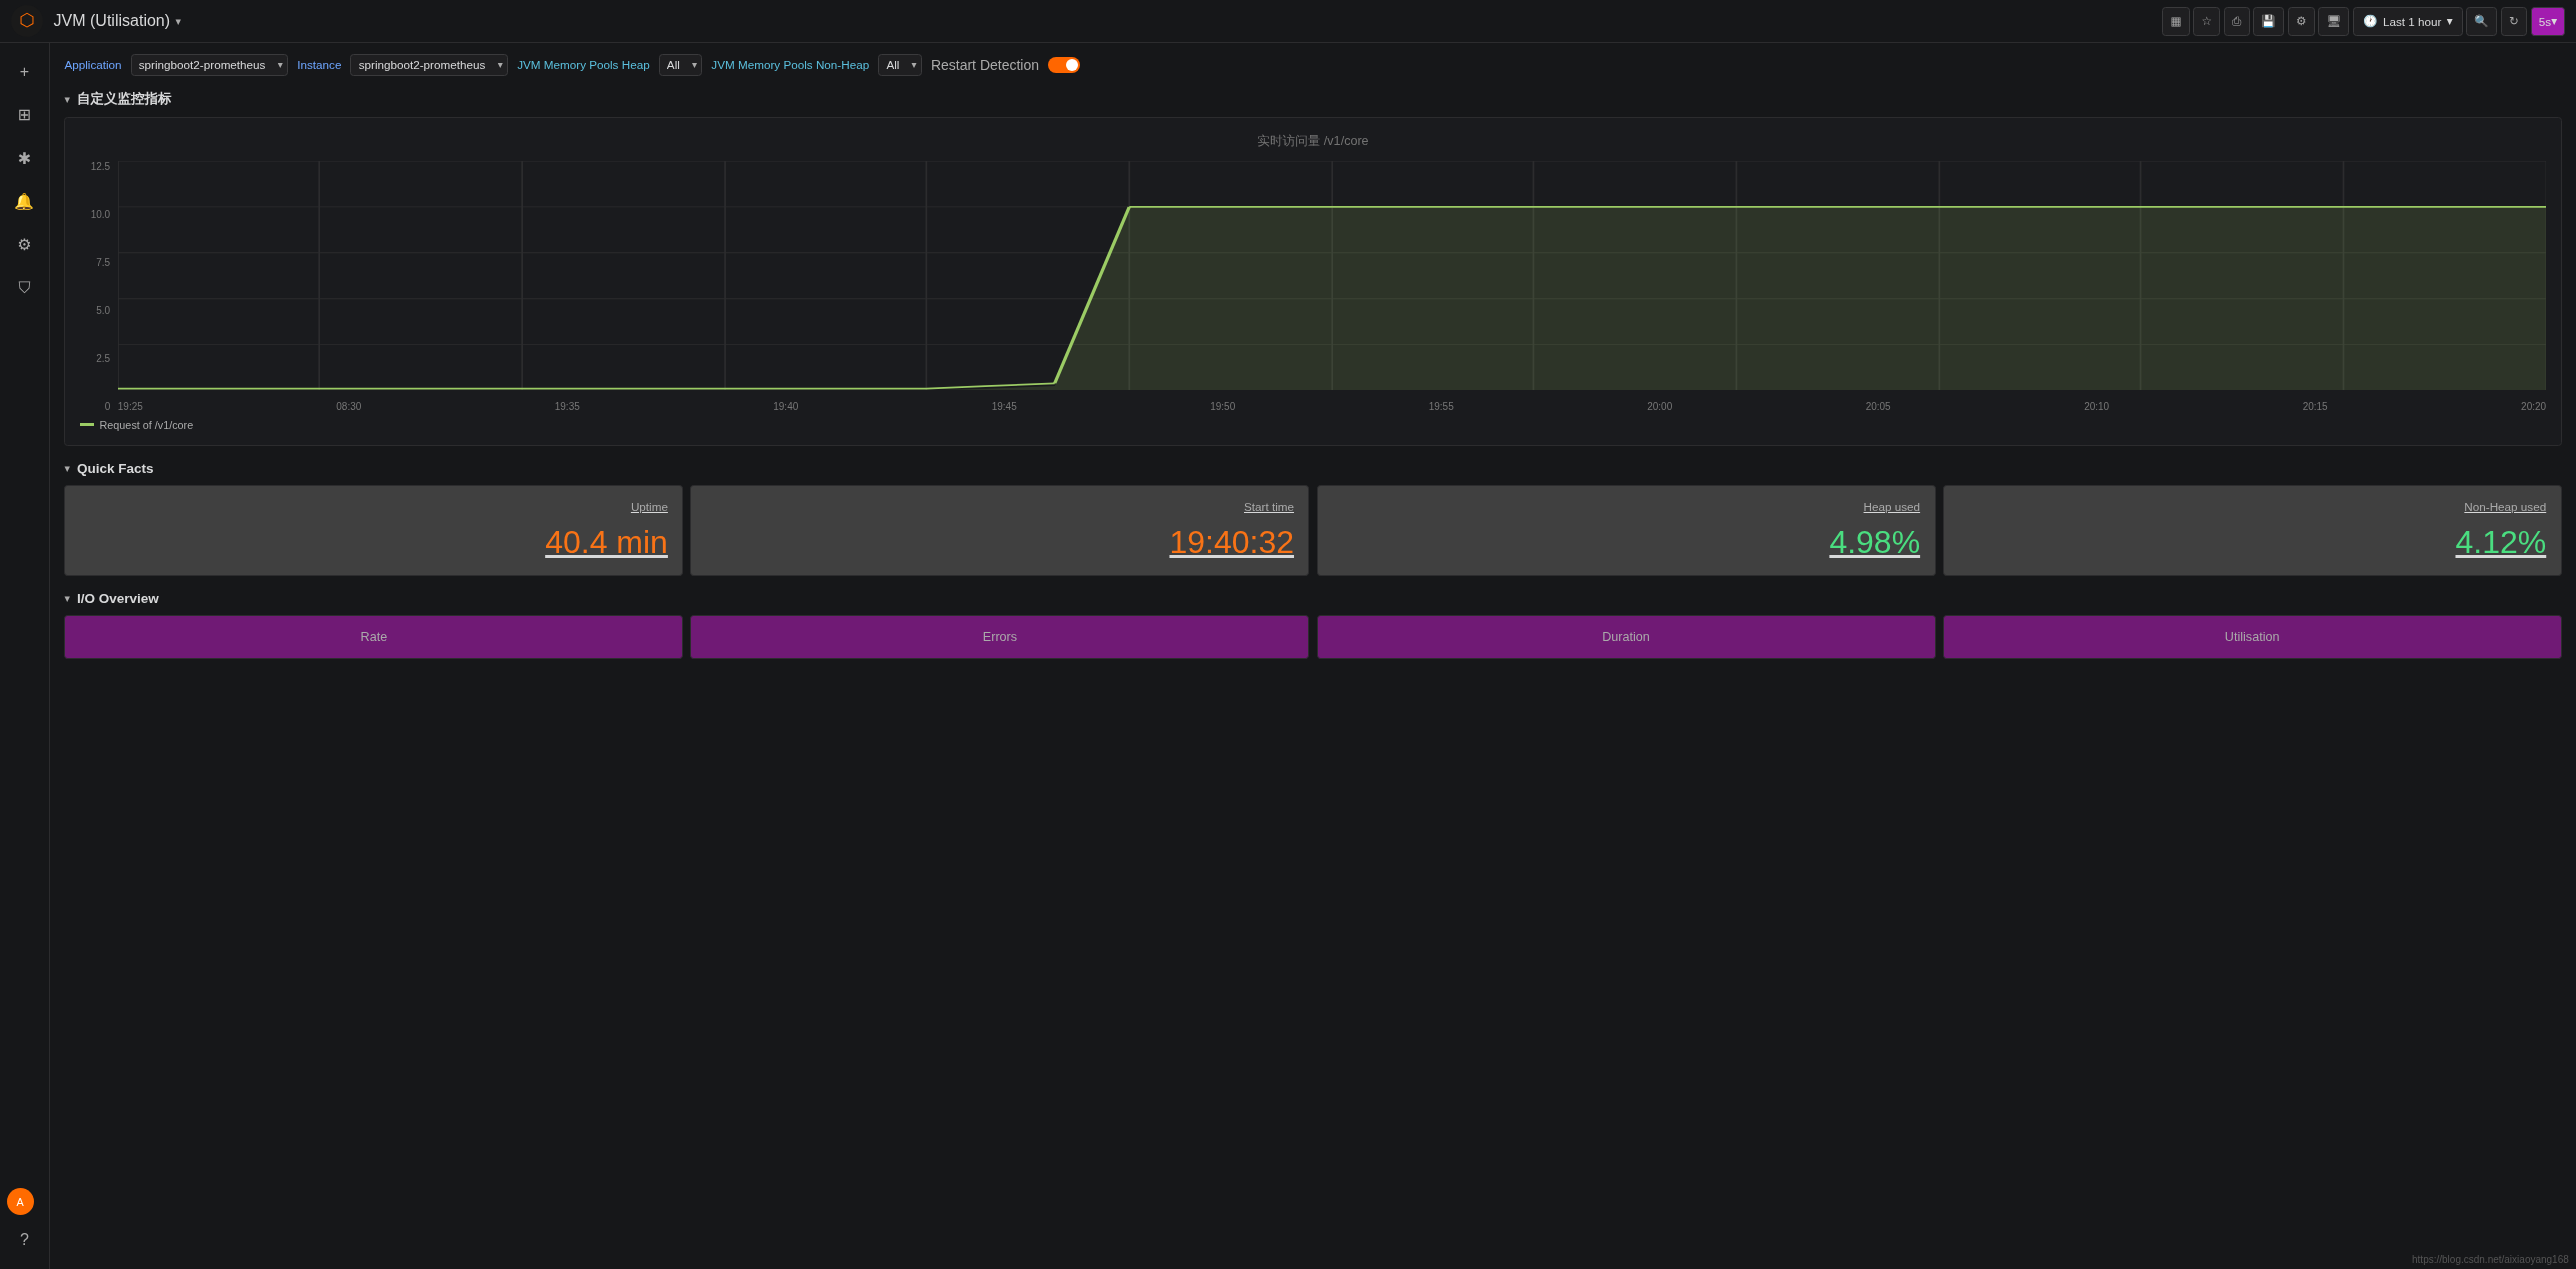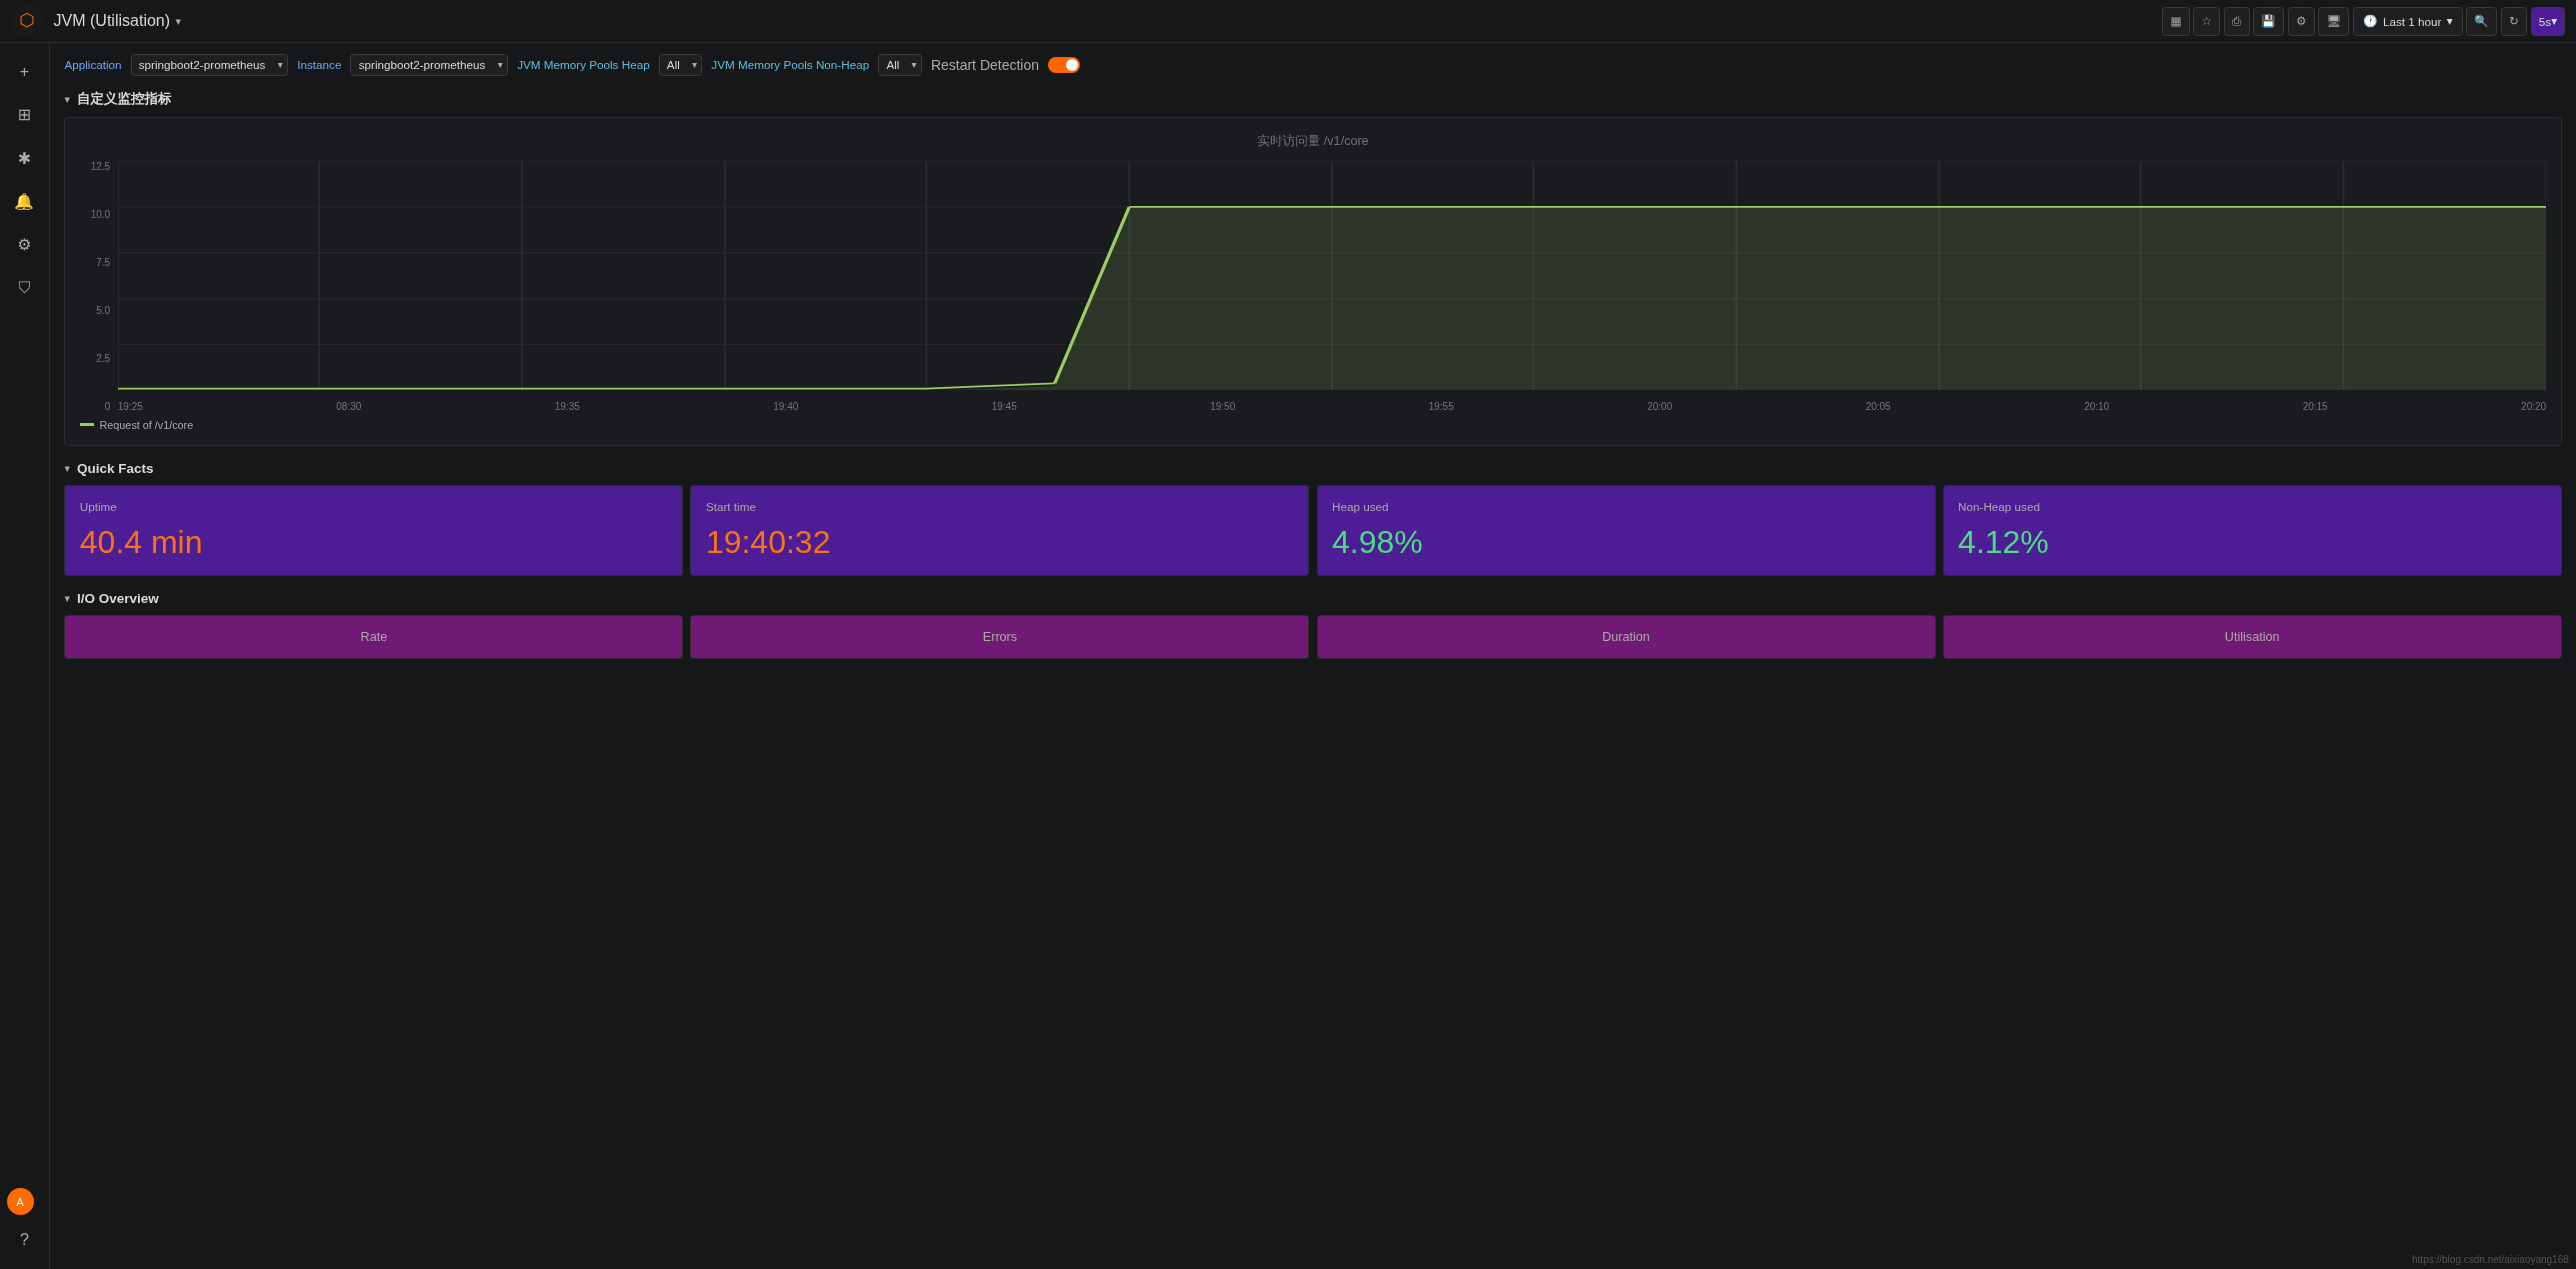"5s" .refresh-btn { background: #4c1d95 -> #a21caf }
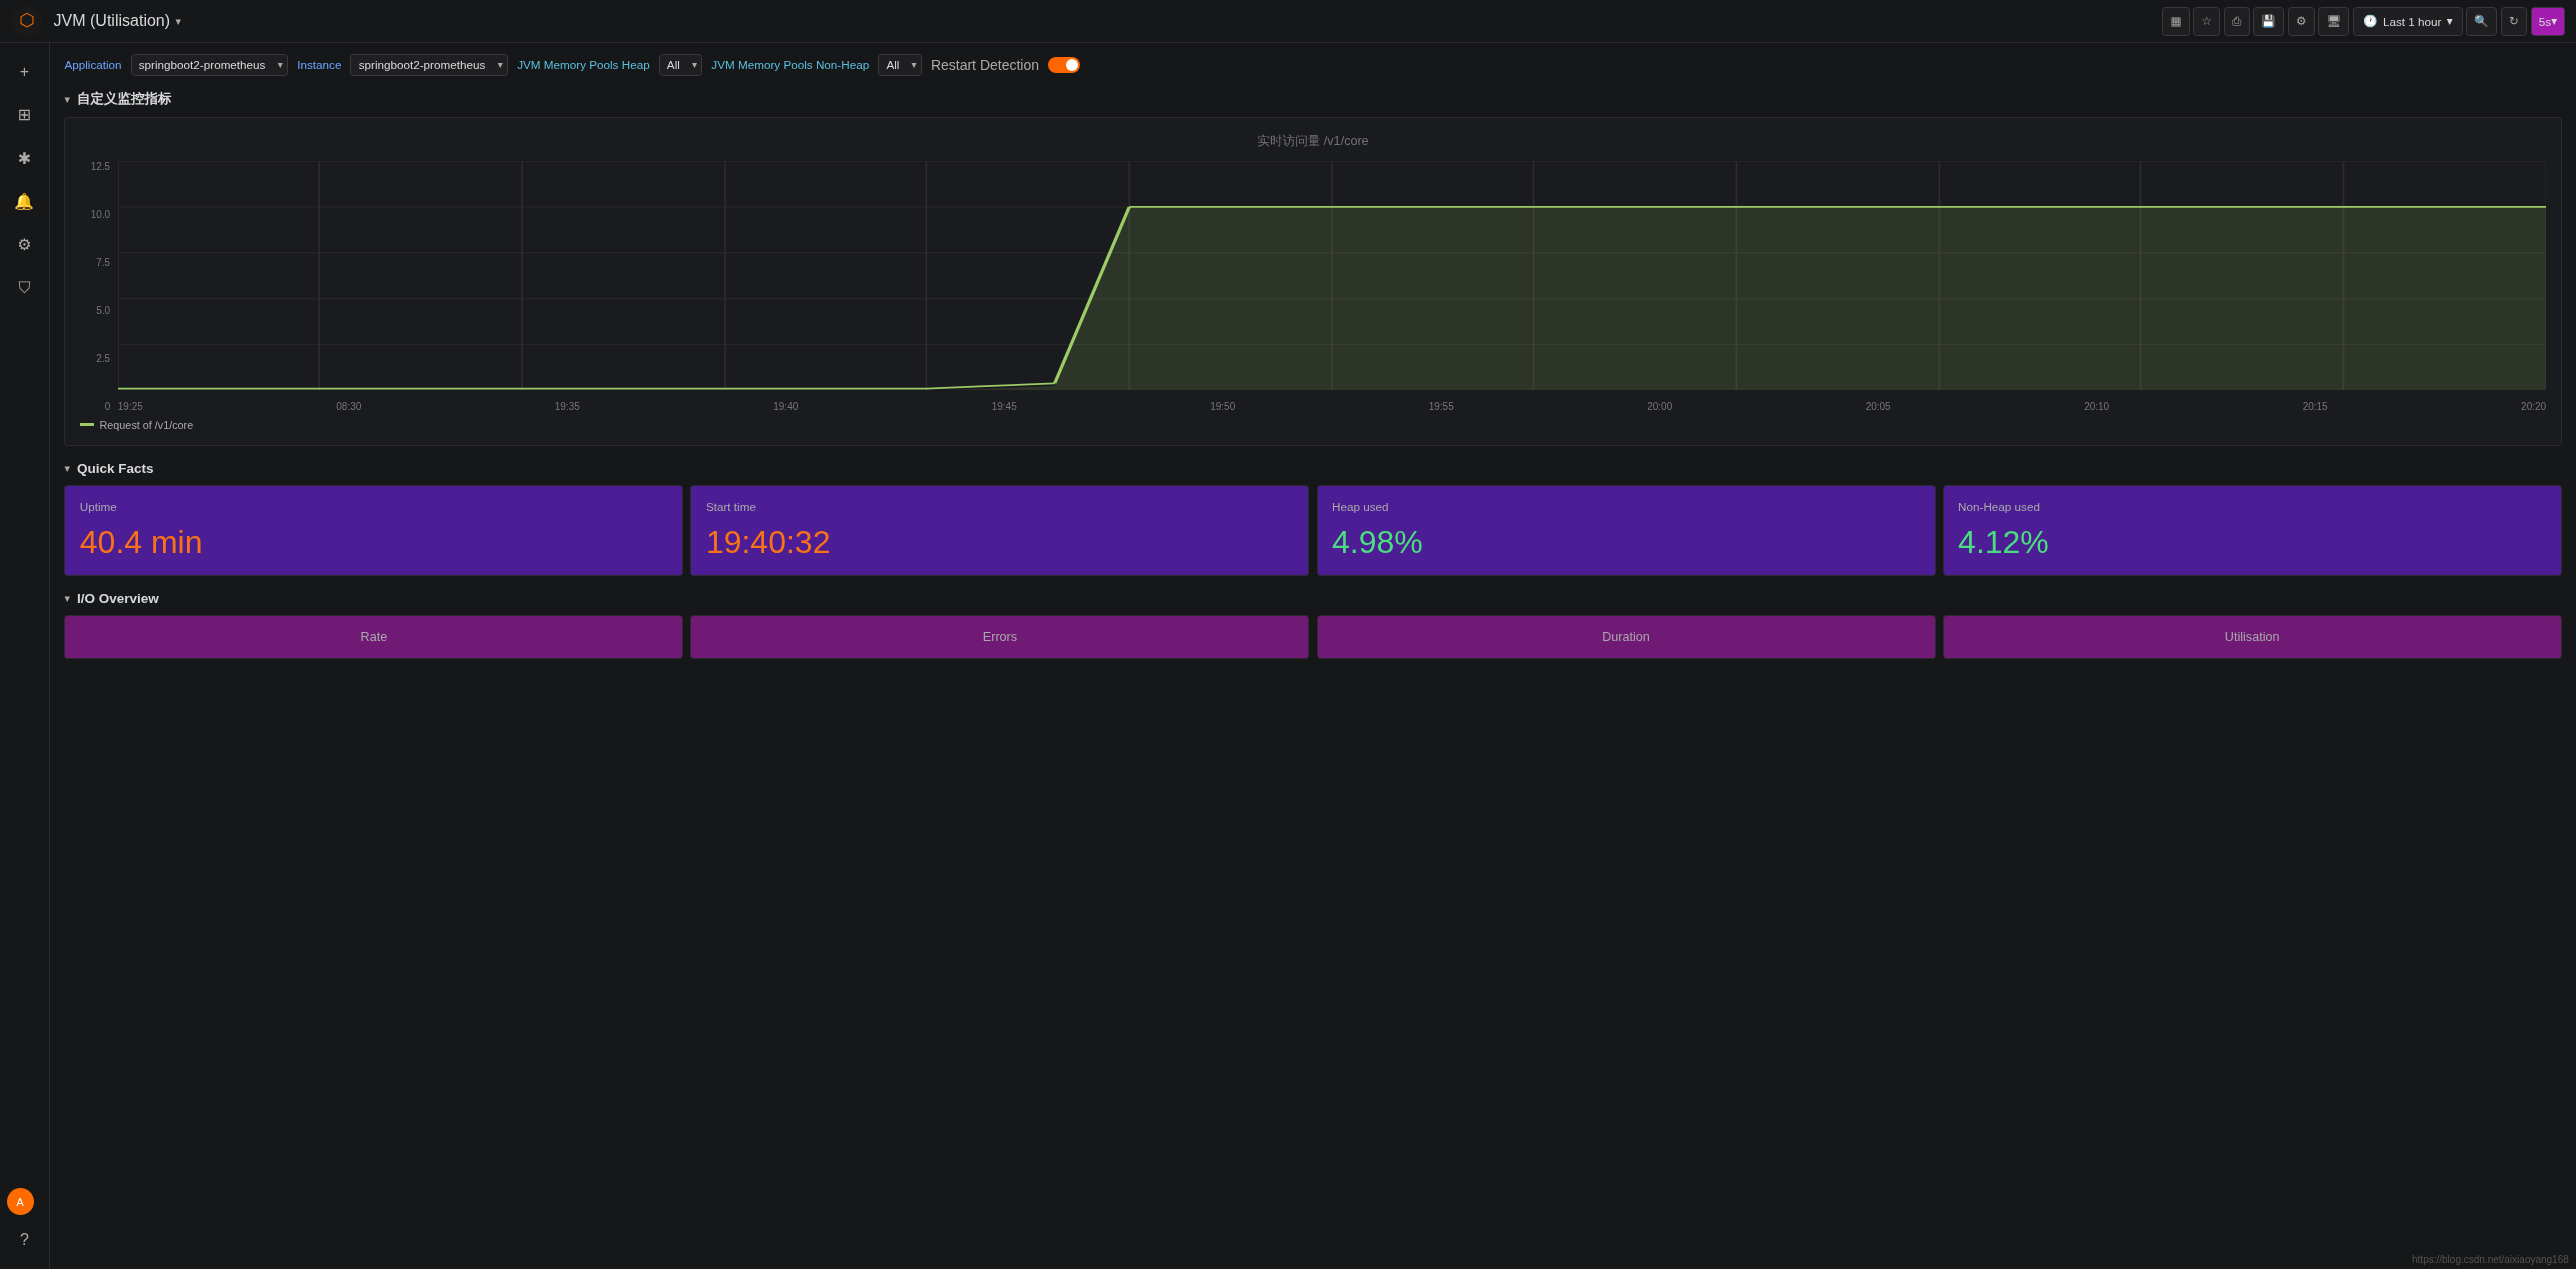"Uptime" .fact-card { background: #4c1d95 -> #404040; text-align: left -> right; text-decoration: none -> underline }
